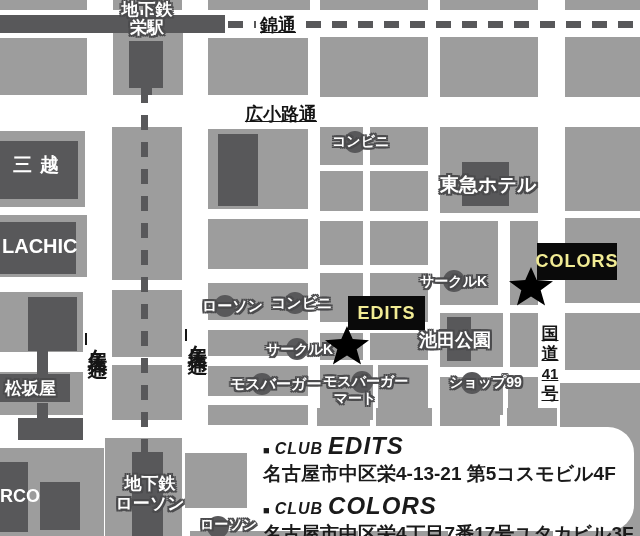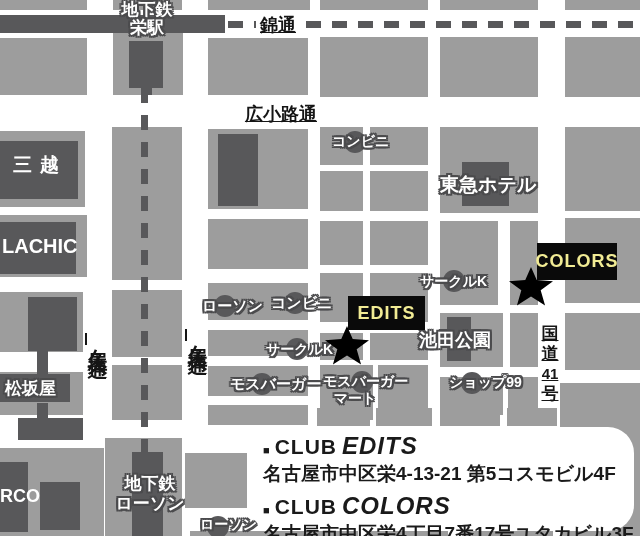"CLUB" .info-club { font-size: 21px -> 16px; font-style: none -> italic }
